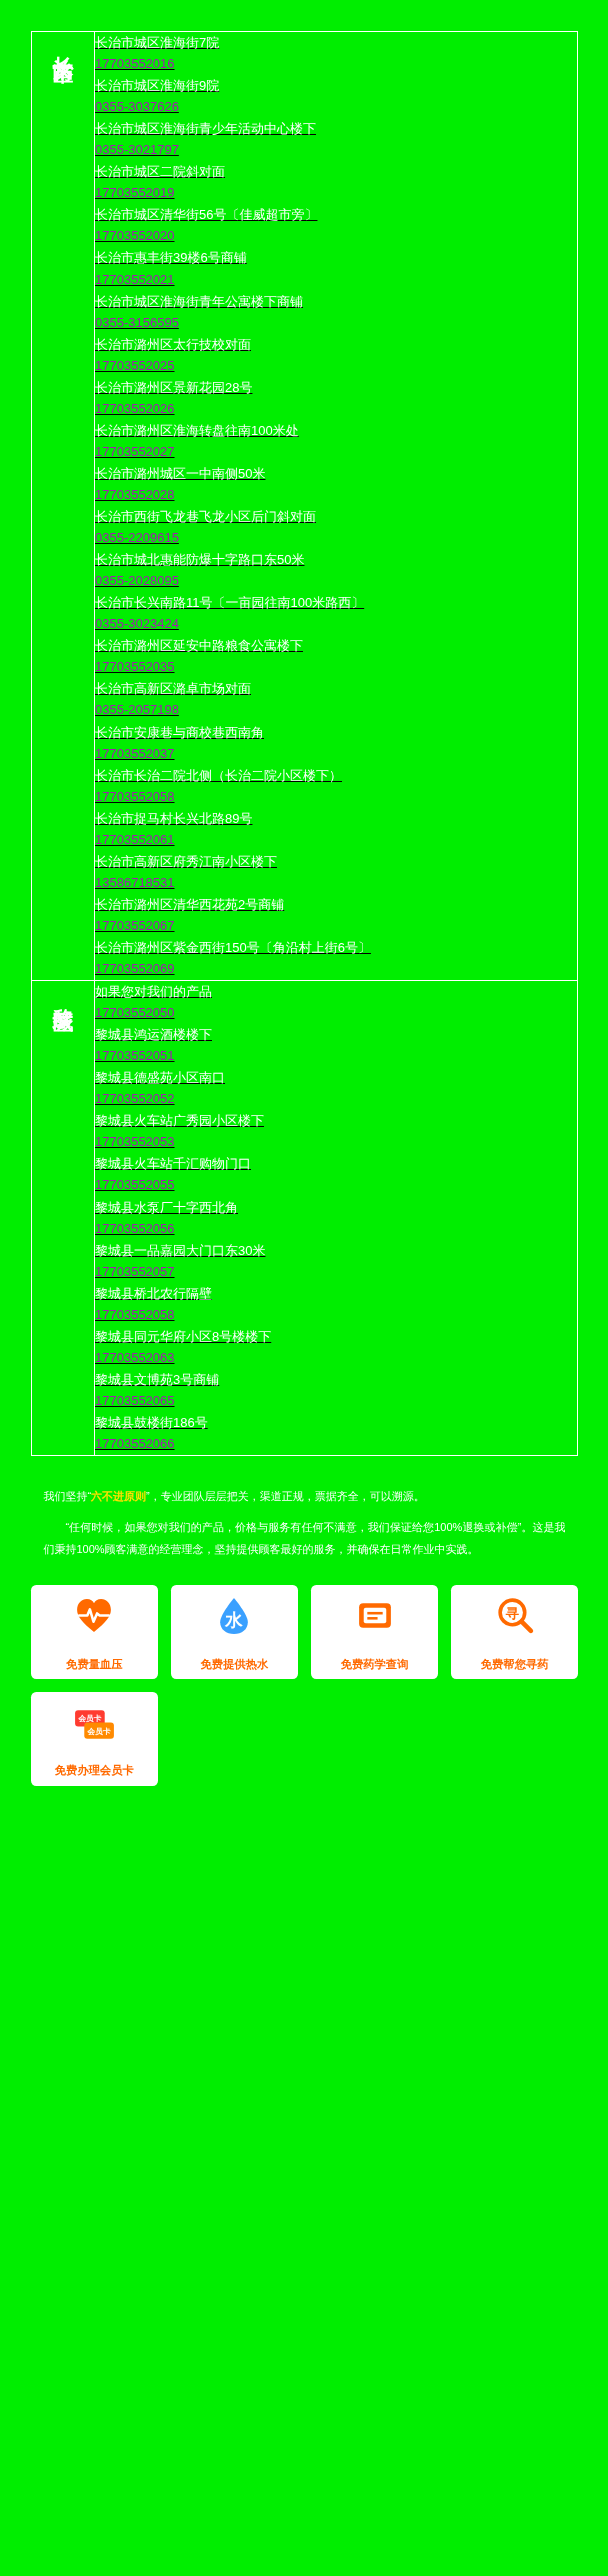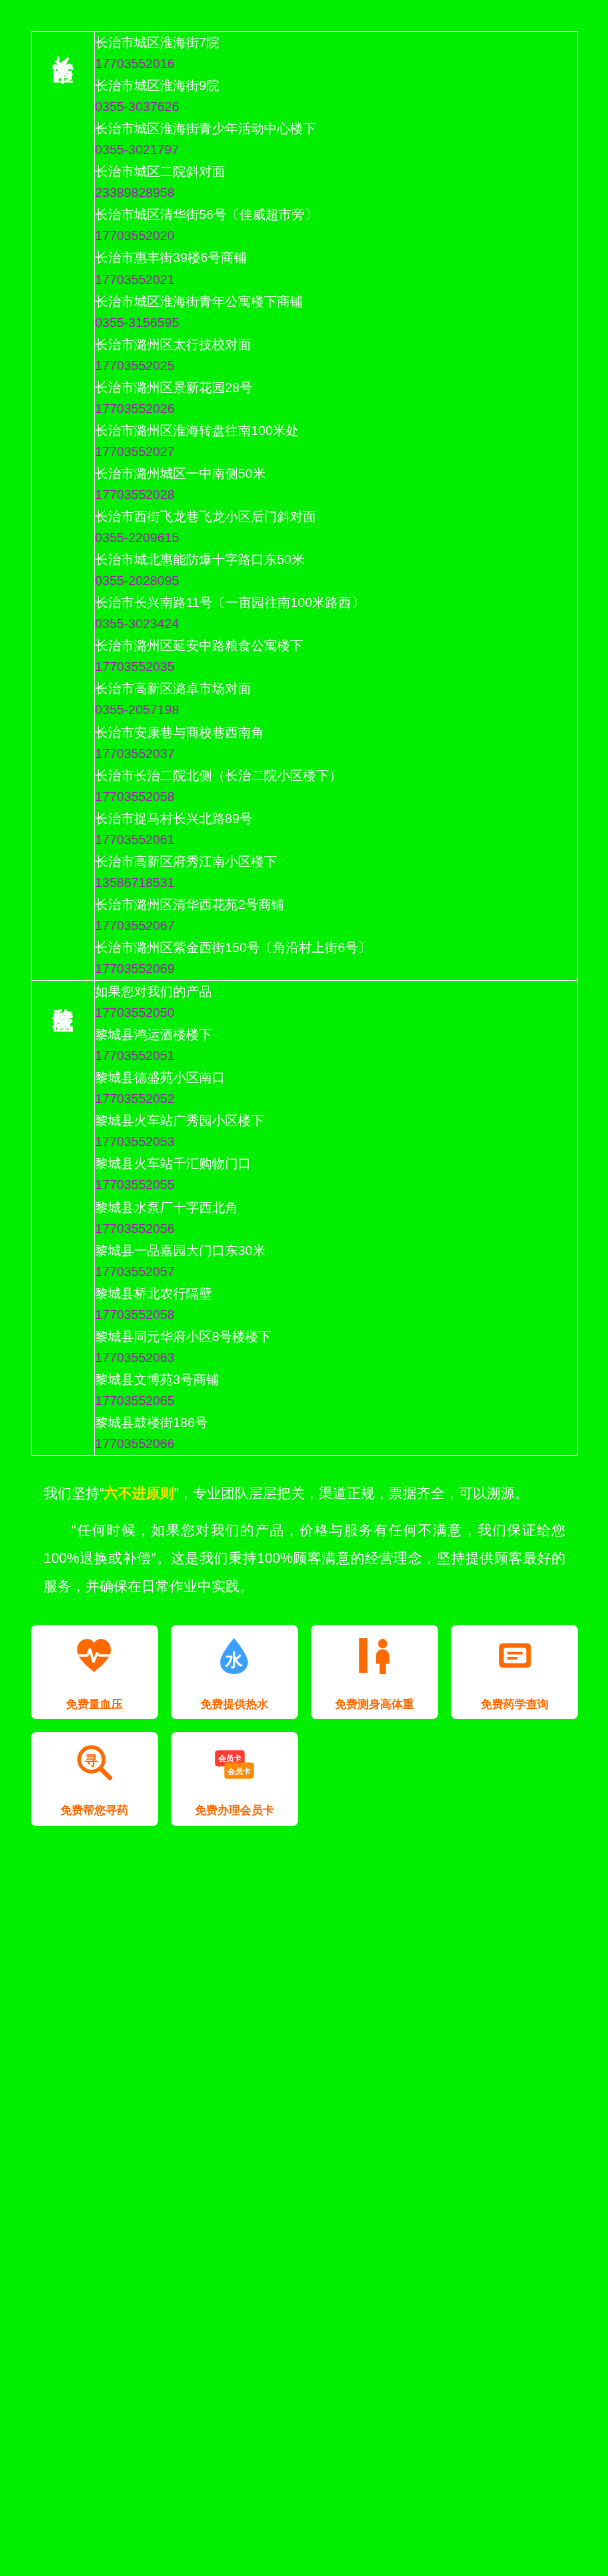"长治市城区淮海街7院" .addr-table { text-decoration: none -> underline }
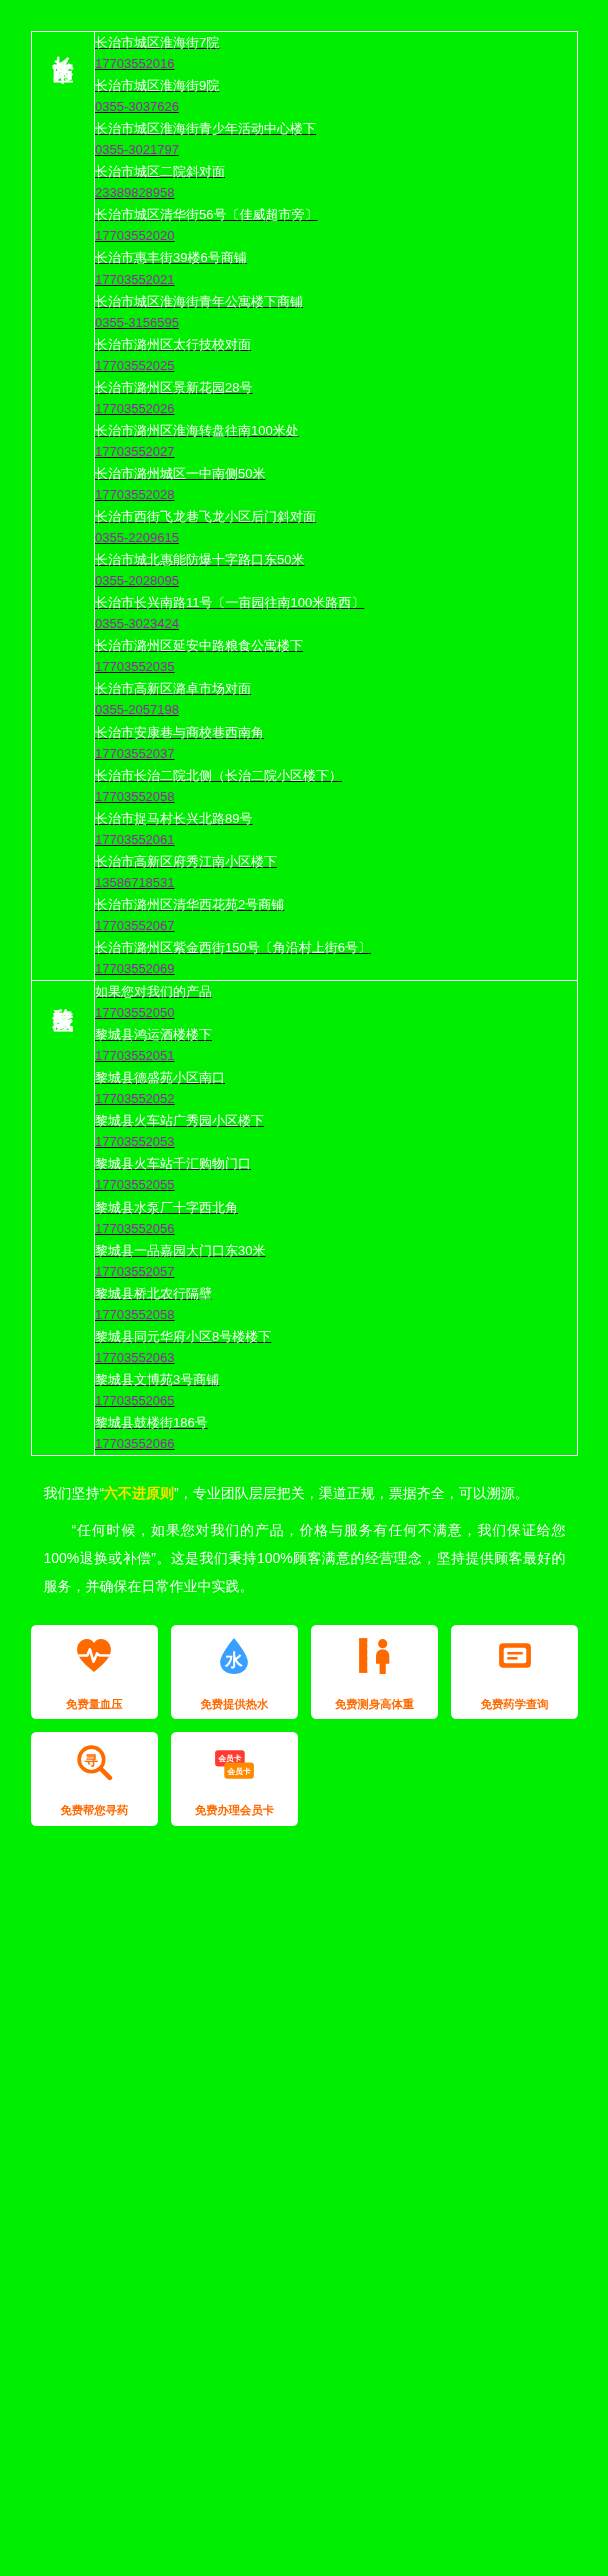"23389828958" div.phone { text: 23389828958 -> 17703552019 }
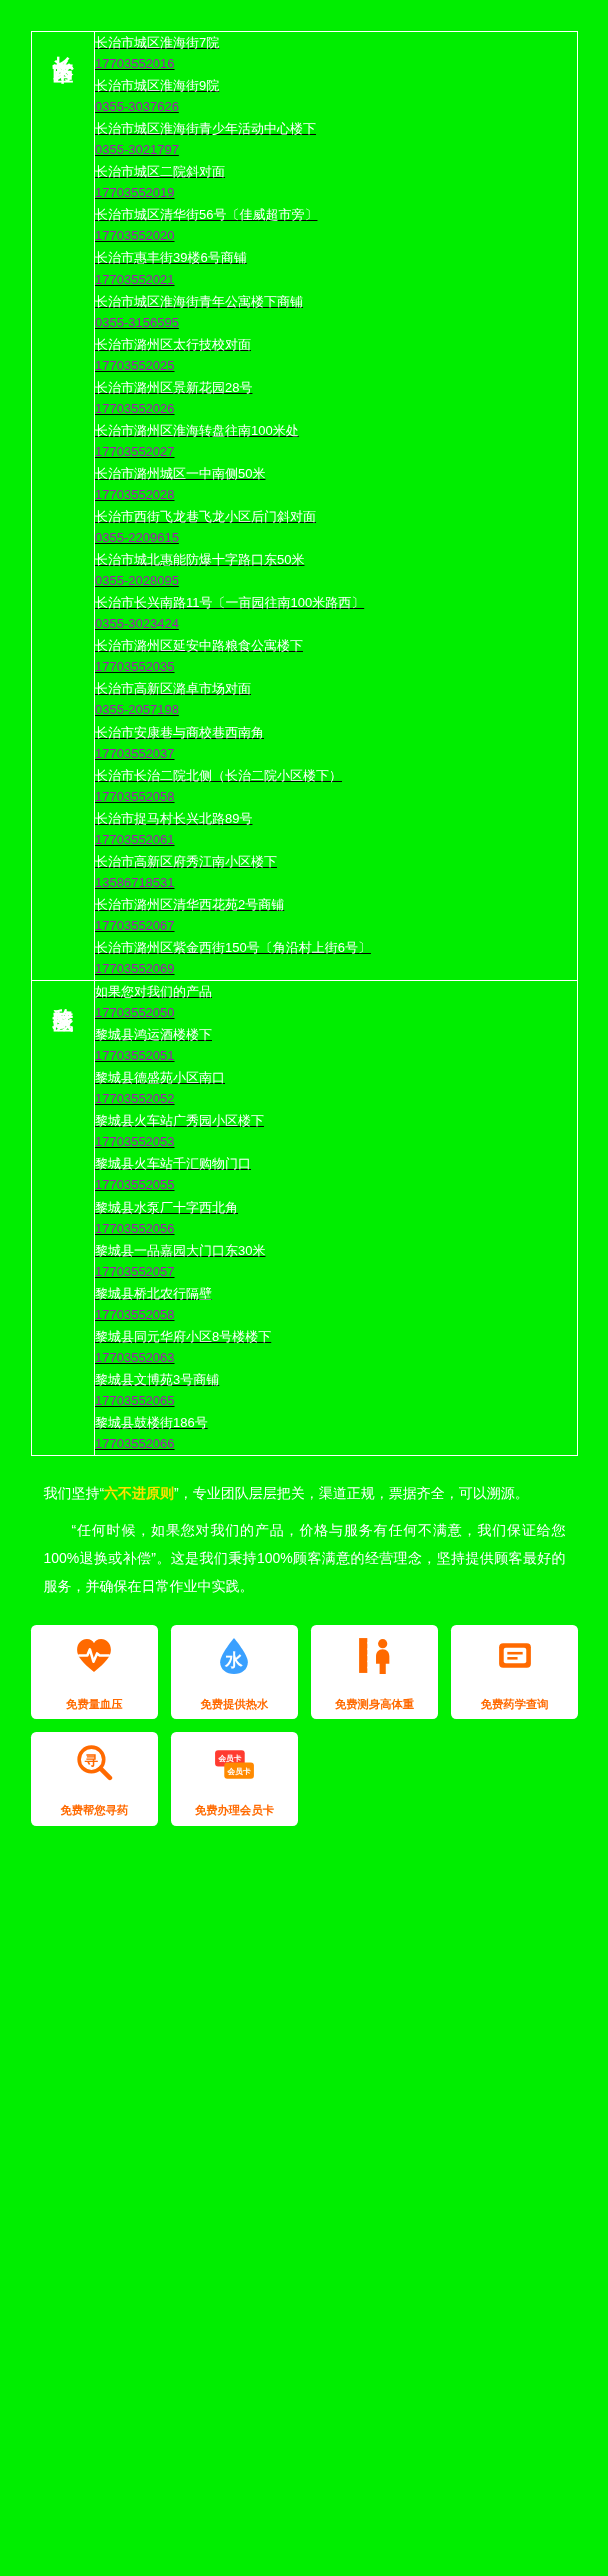"我们坚持“六不进原则”，专业团队层层把关，渠道正规，票据齐全，可以溯源。" .promise { font-size: 14px -> 11px; margin-top: 23px -> 29px }
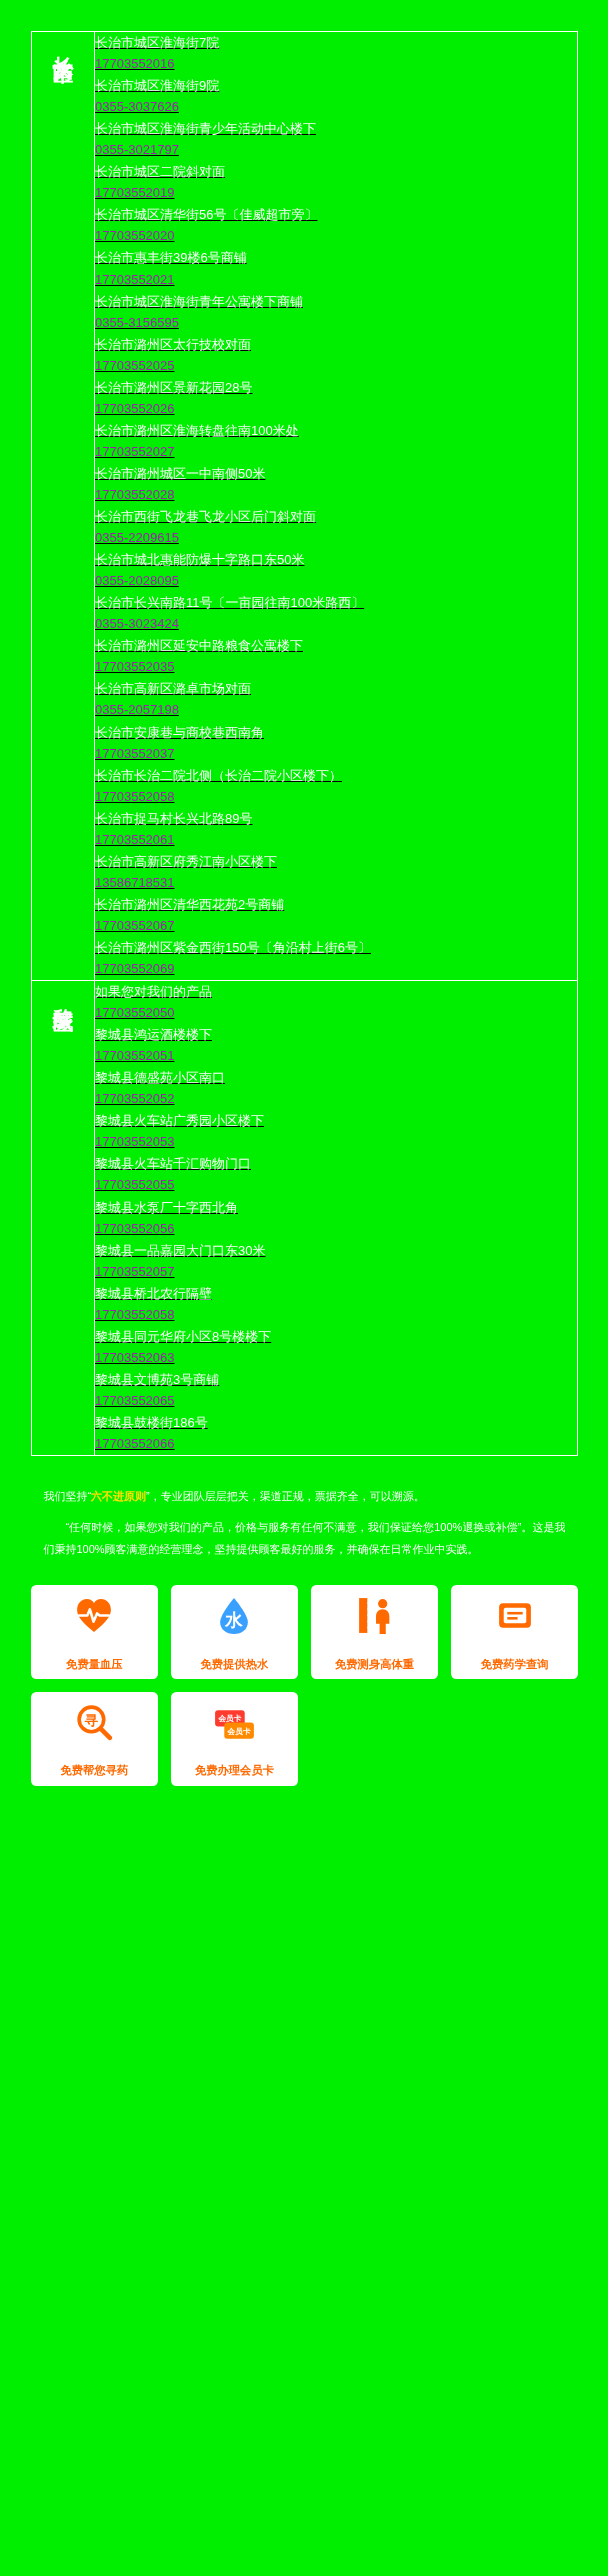"免费测身高体重" div.svc { html: <div> <div> <svg> <rect></rect> <rect></rect> <rect></rect> <rect></rect> <rect></rect> <rect></rect> <circle></circle> <path></path> </svg> </div> <div>免费测身高体重</div> </div> -> none }
